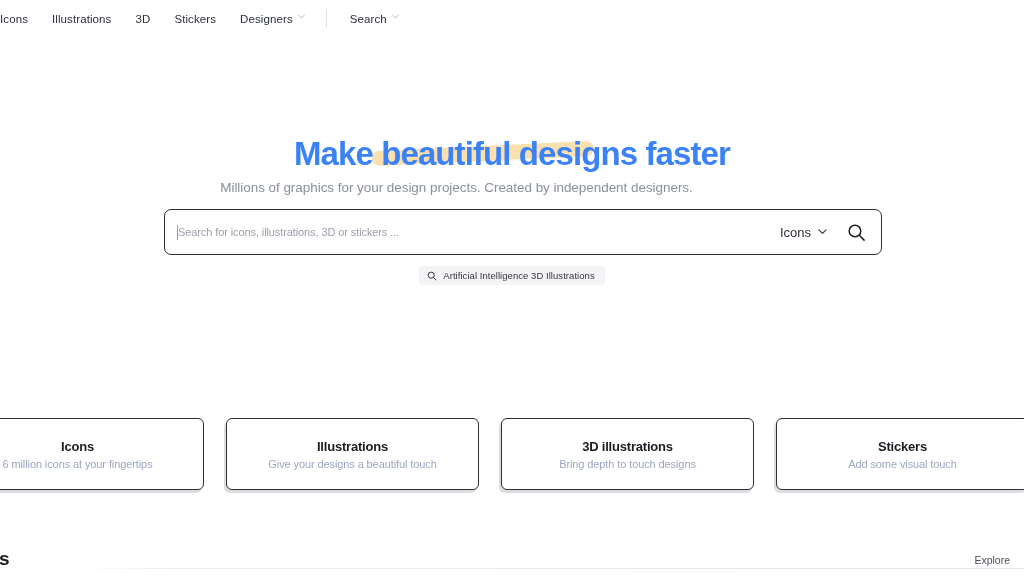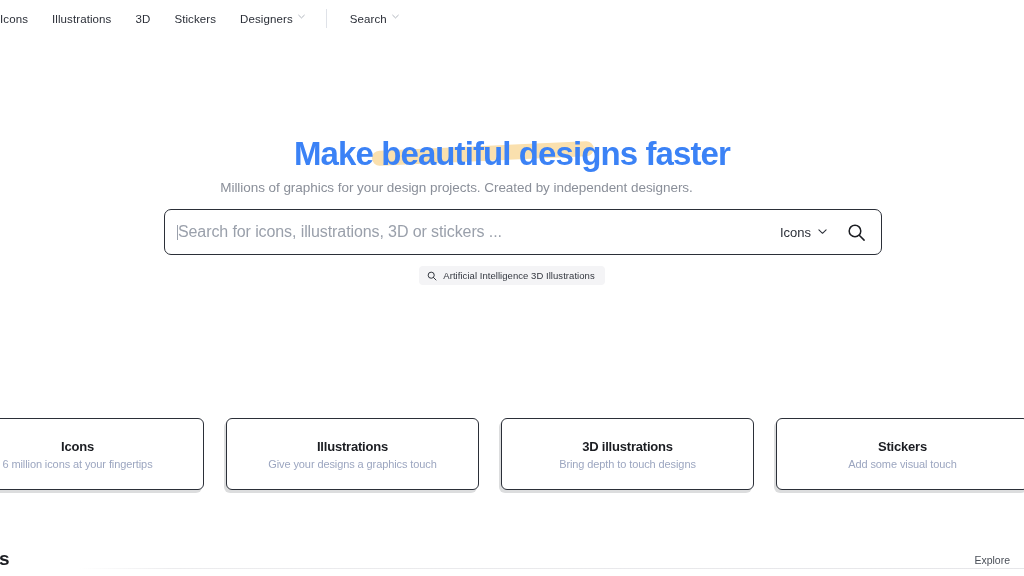"Search for icons, illustrations, 3D" .search-placeholder { font-size: 16px -> 11px }
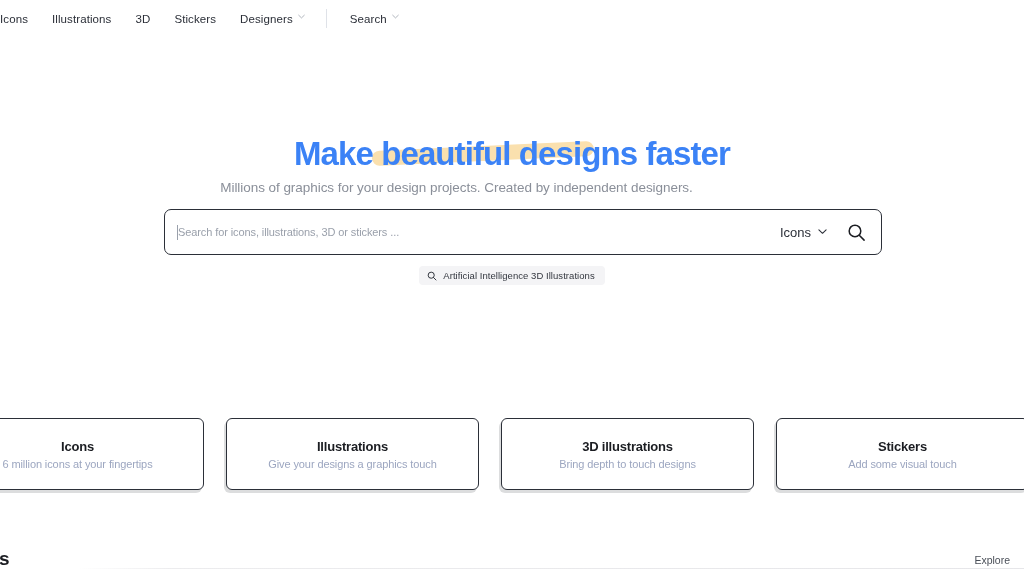"Give your designs a graphics" div.card-sub { text: graphics -> beautiful }
